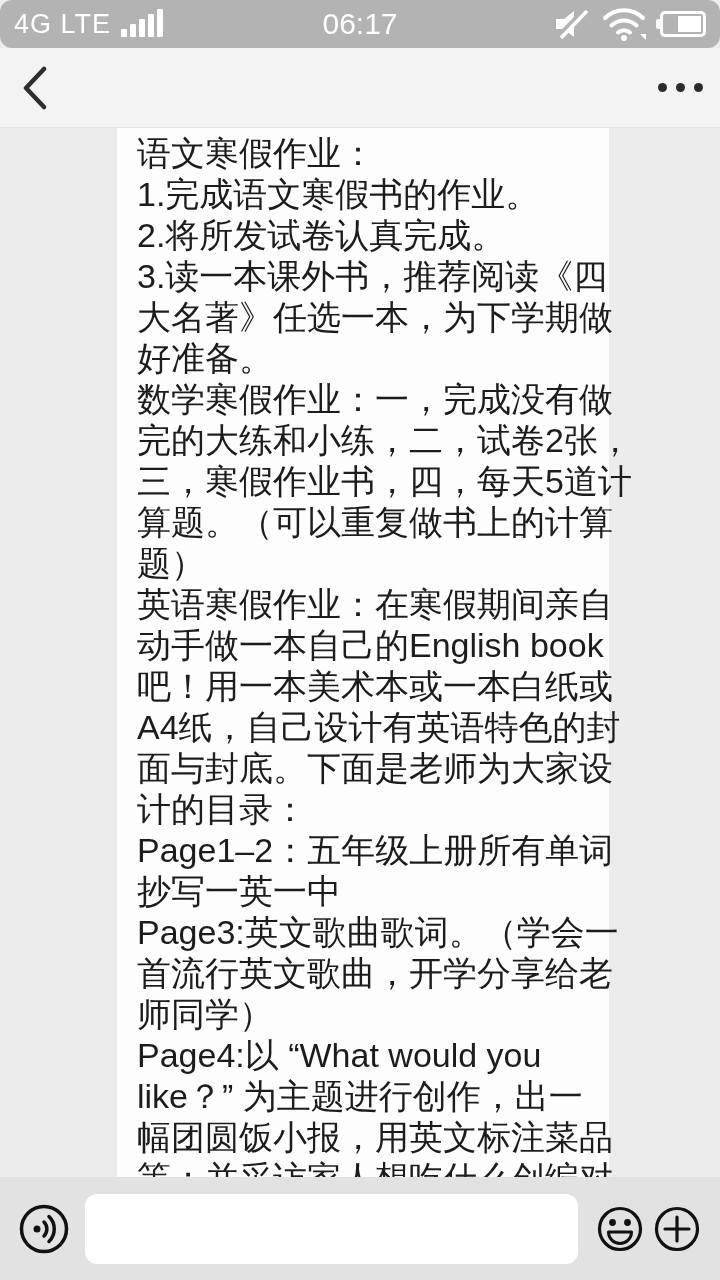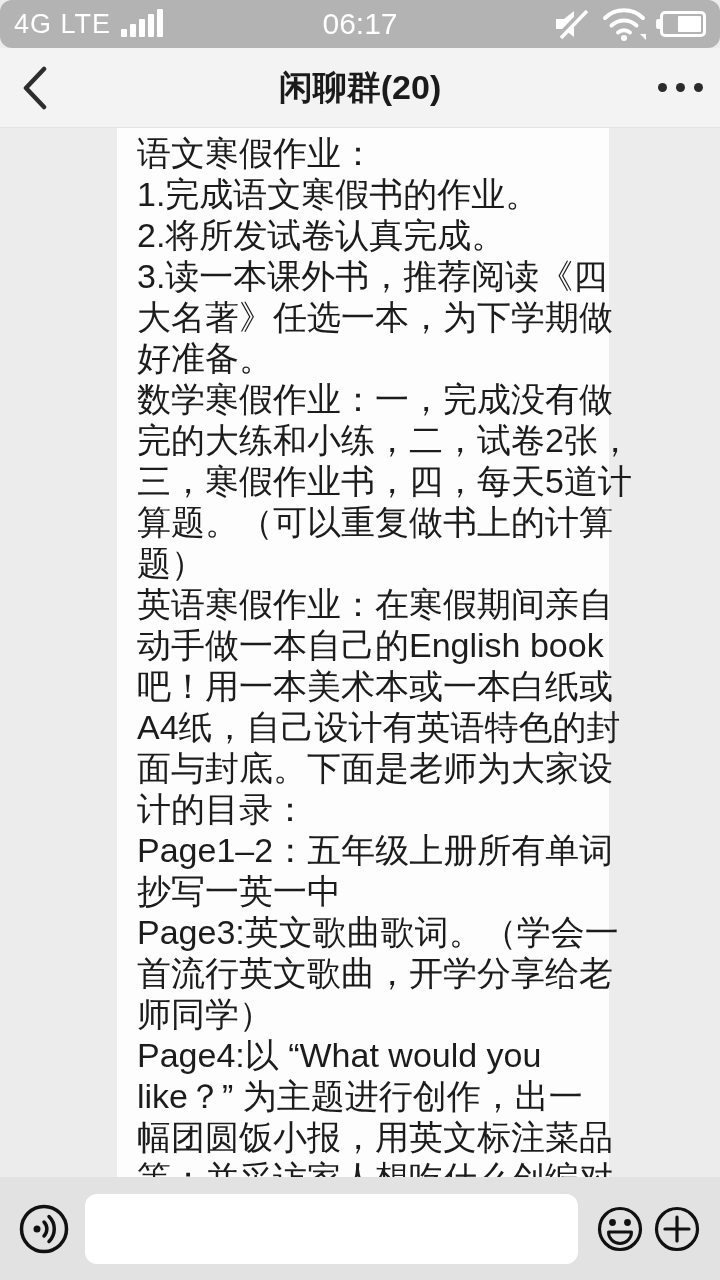"闲聊群(20)" div.nav-title { html: <div>闲聊群(20)</div> -> none }
